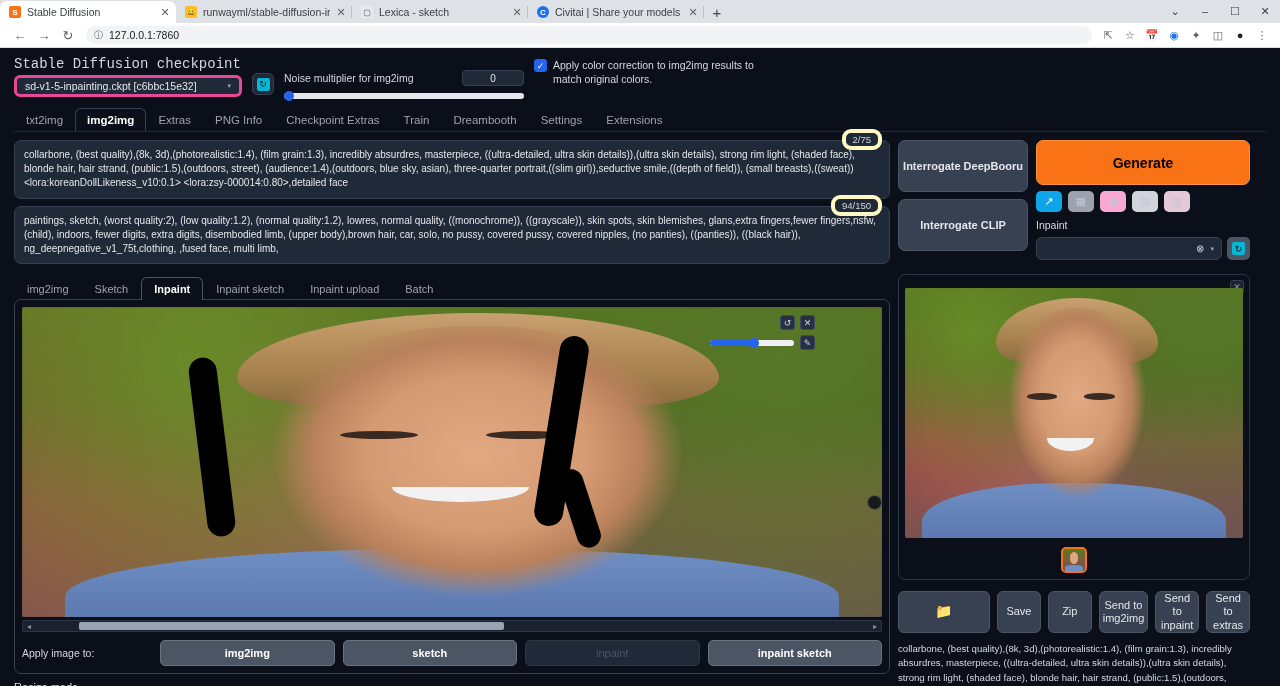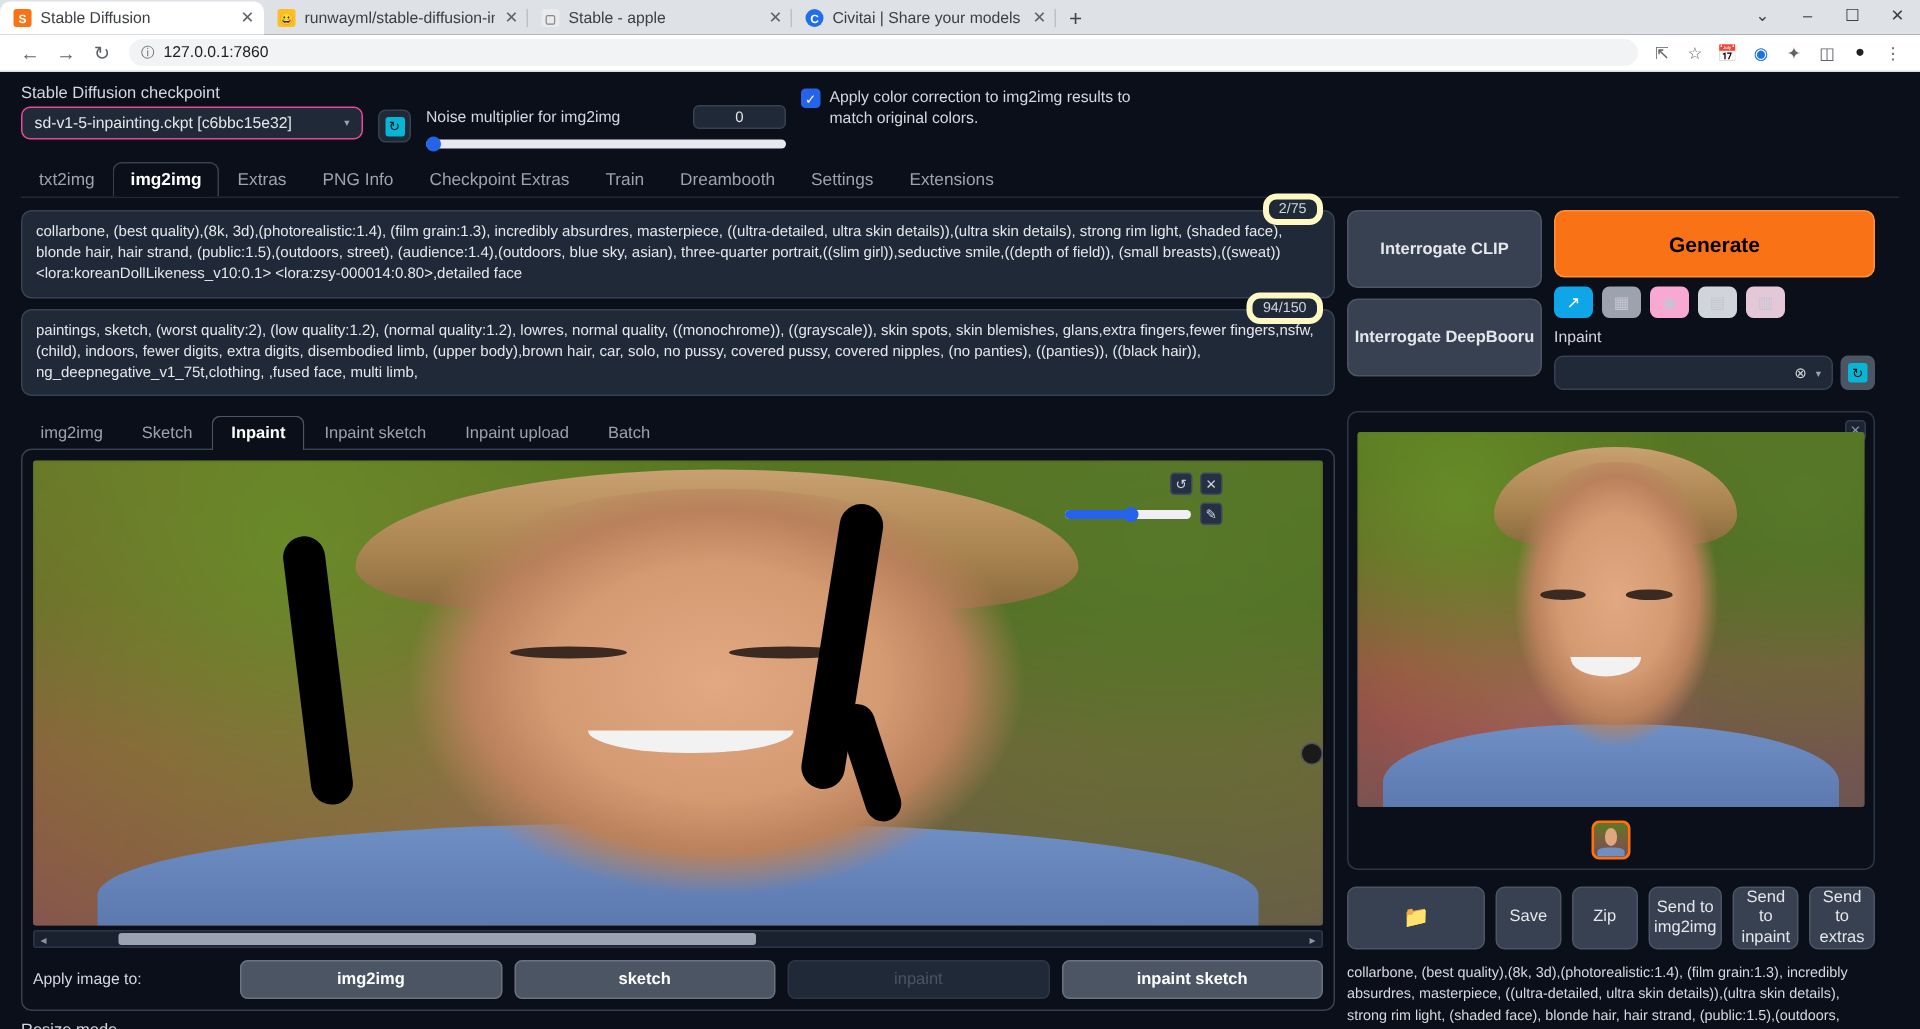"Stable - apple" span.tlabel { text: Stable - apple -> Lexica - sketch }
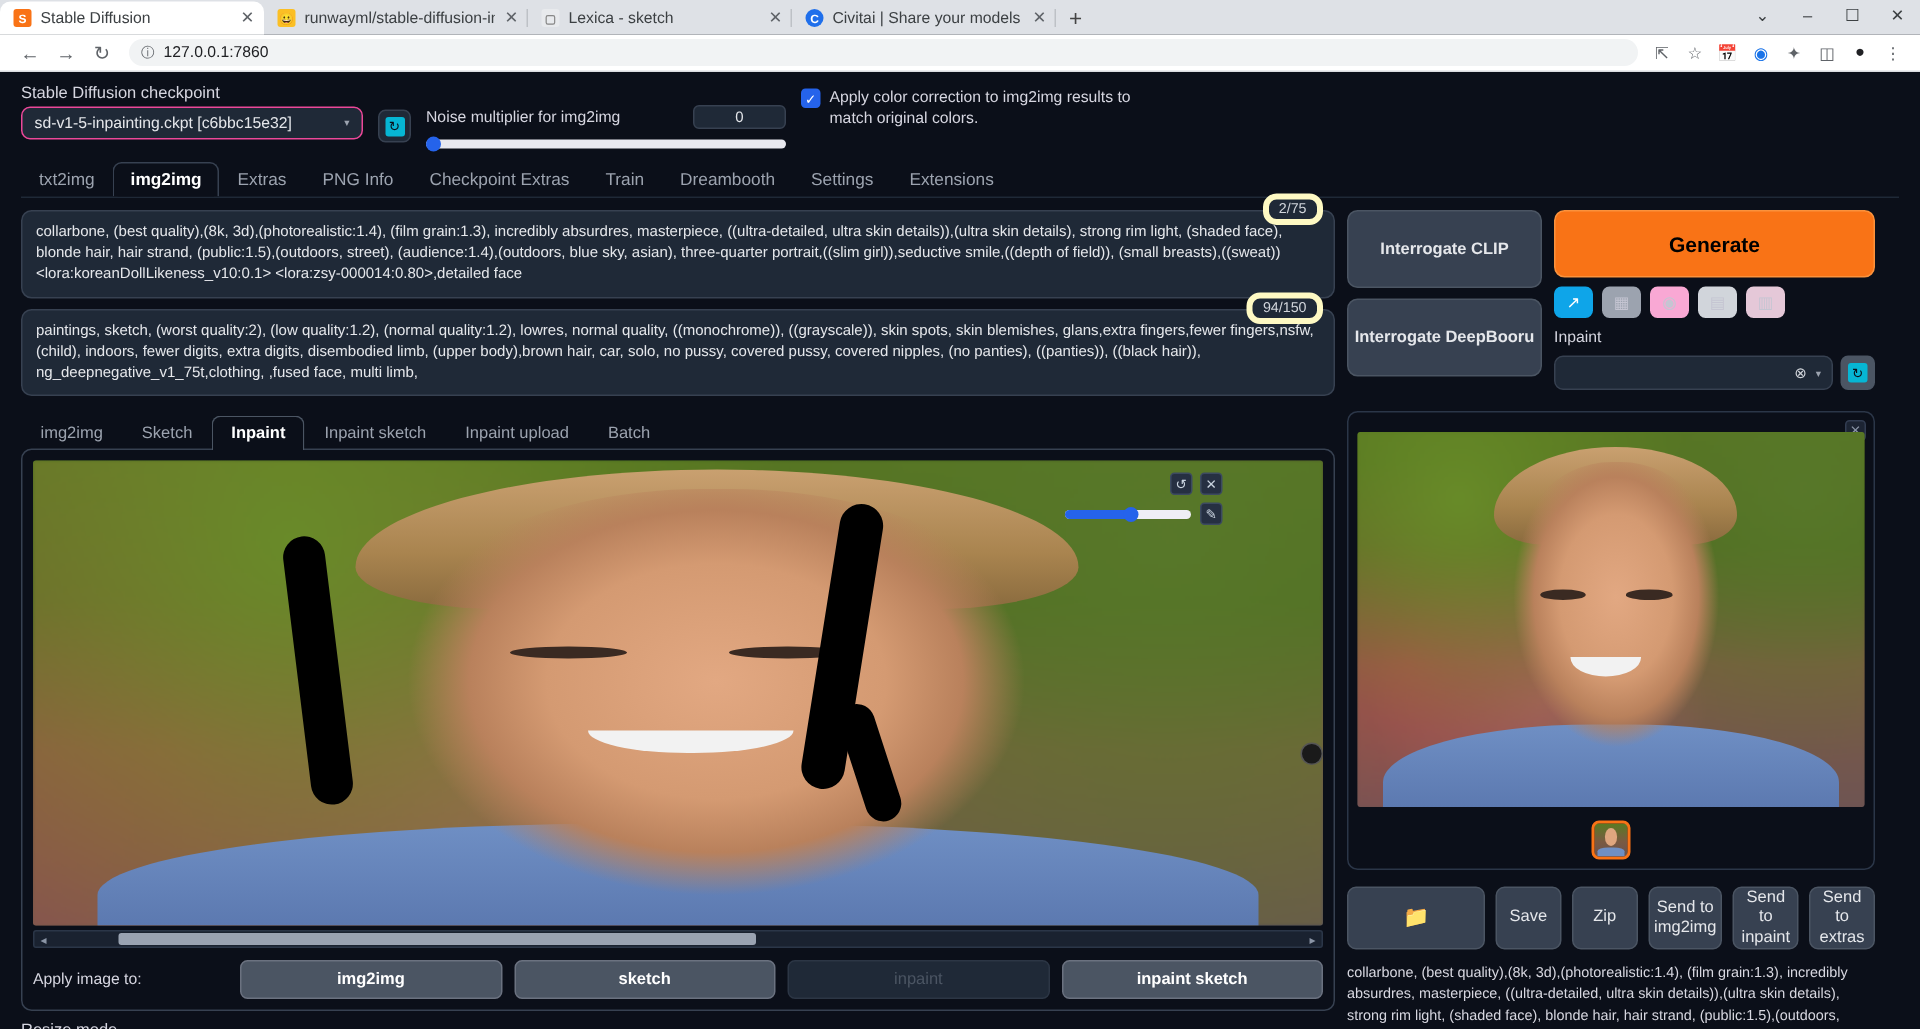"Stable Diffusion checkpoint" .lbl { font-family: none -> Liberation Mono, monospace; font-size: 11px -> 14px }
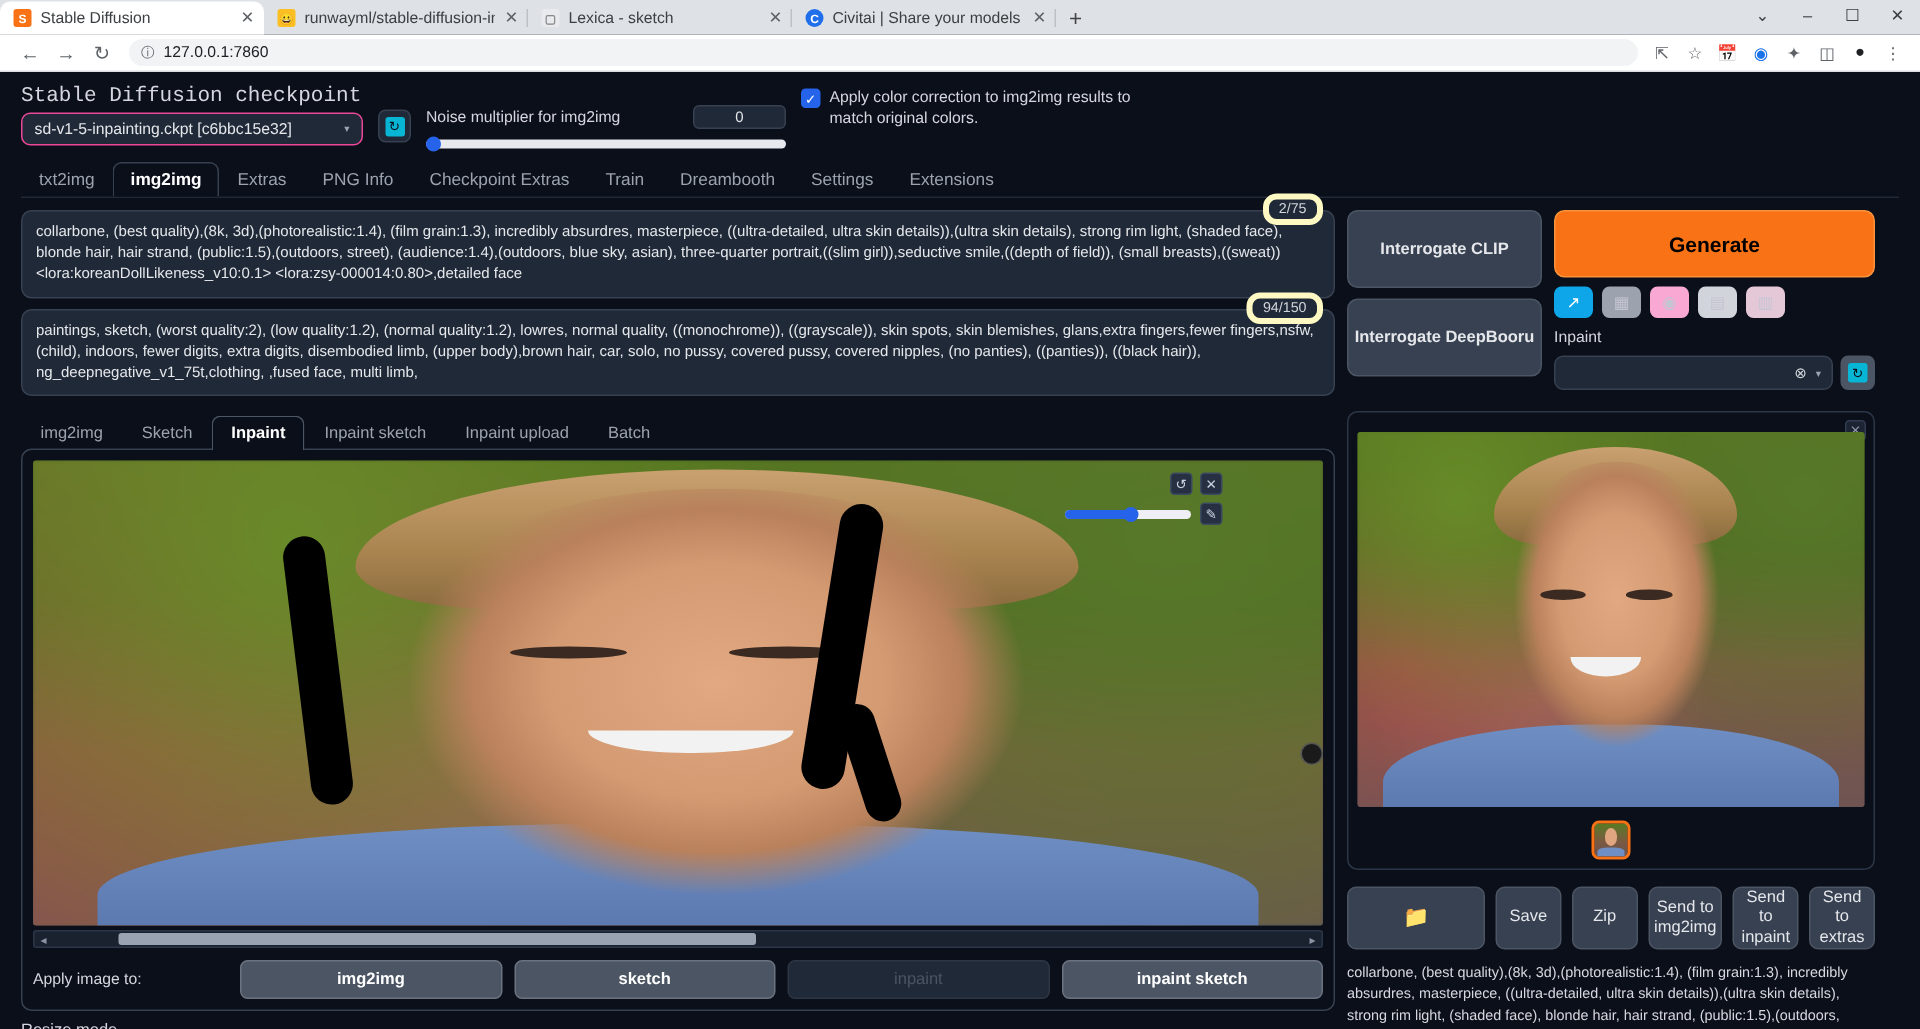"sd-v1-5-inpainting.ckpt [c6bbc15e32]" .select-box { border: 1px solid #ec4899 -> 3px solid #ec4899 }
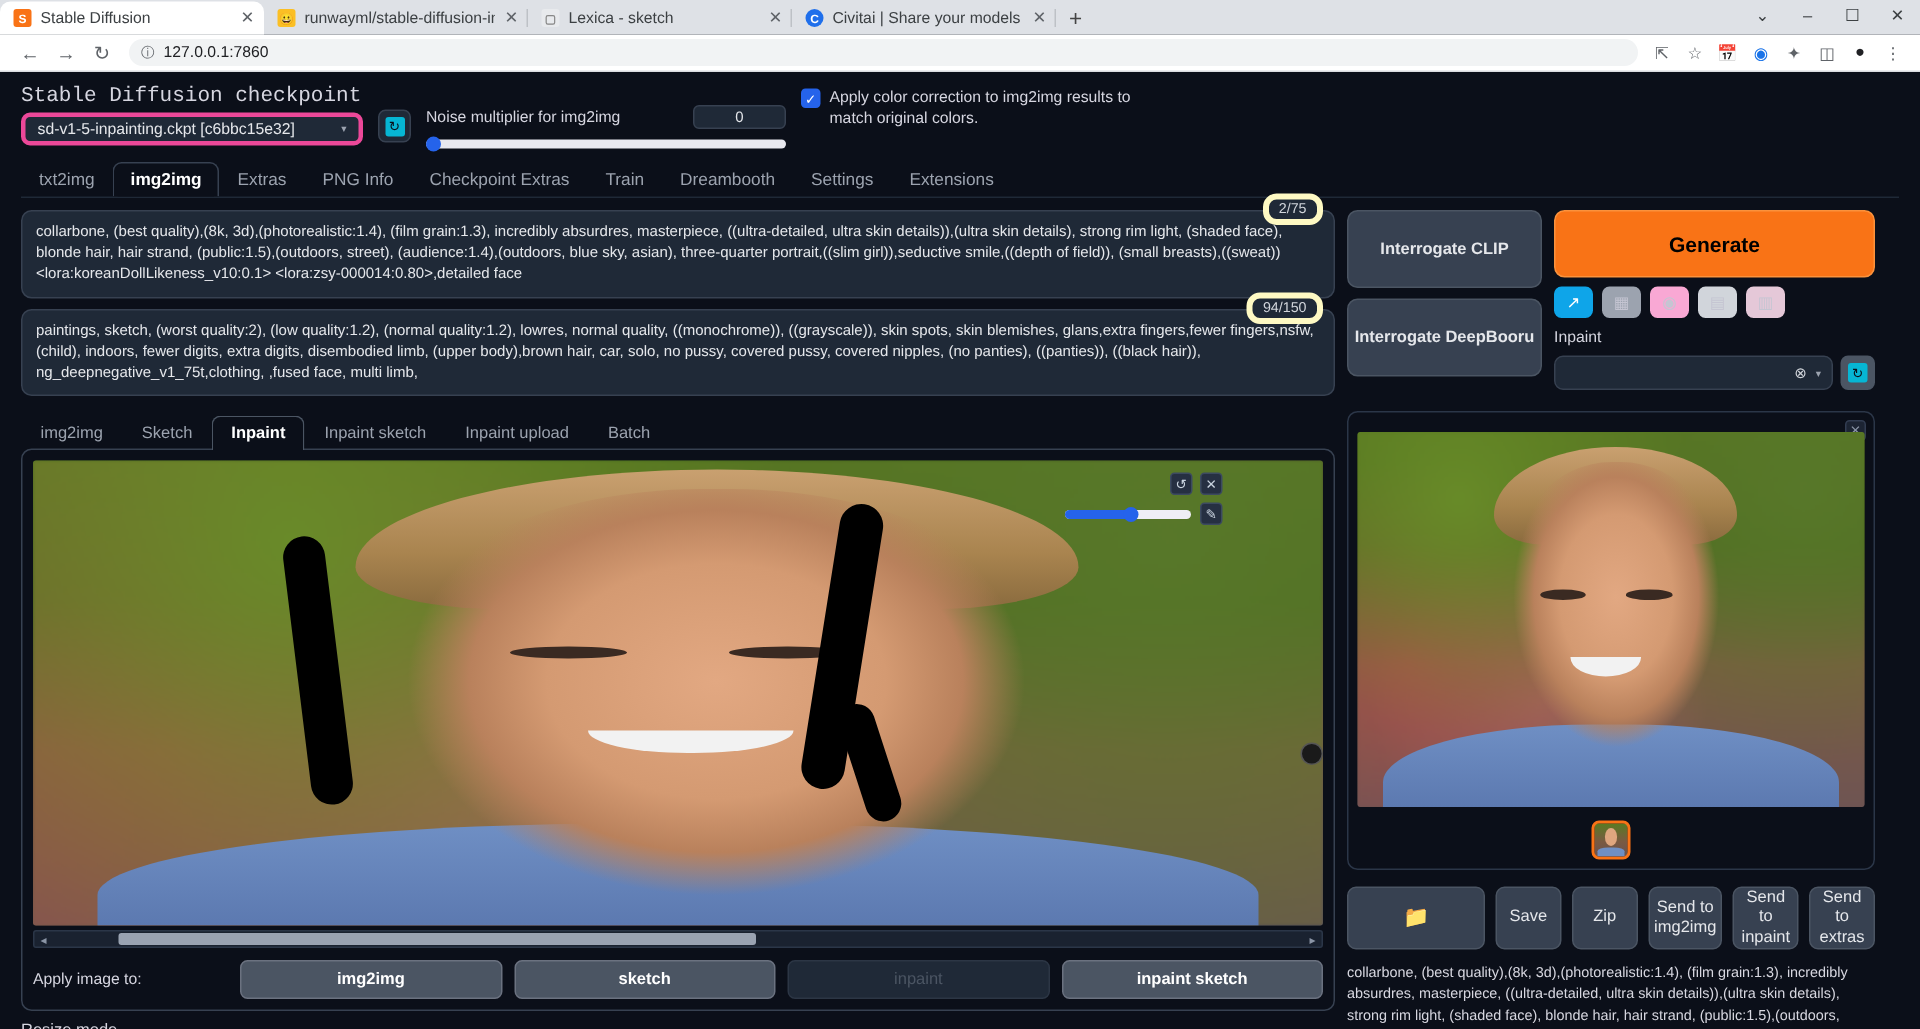"Interrogate CLIP" div.ibtn { order: before "Interrogate DeepBooru" -> after "Interrogate DeepBooru" }
